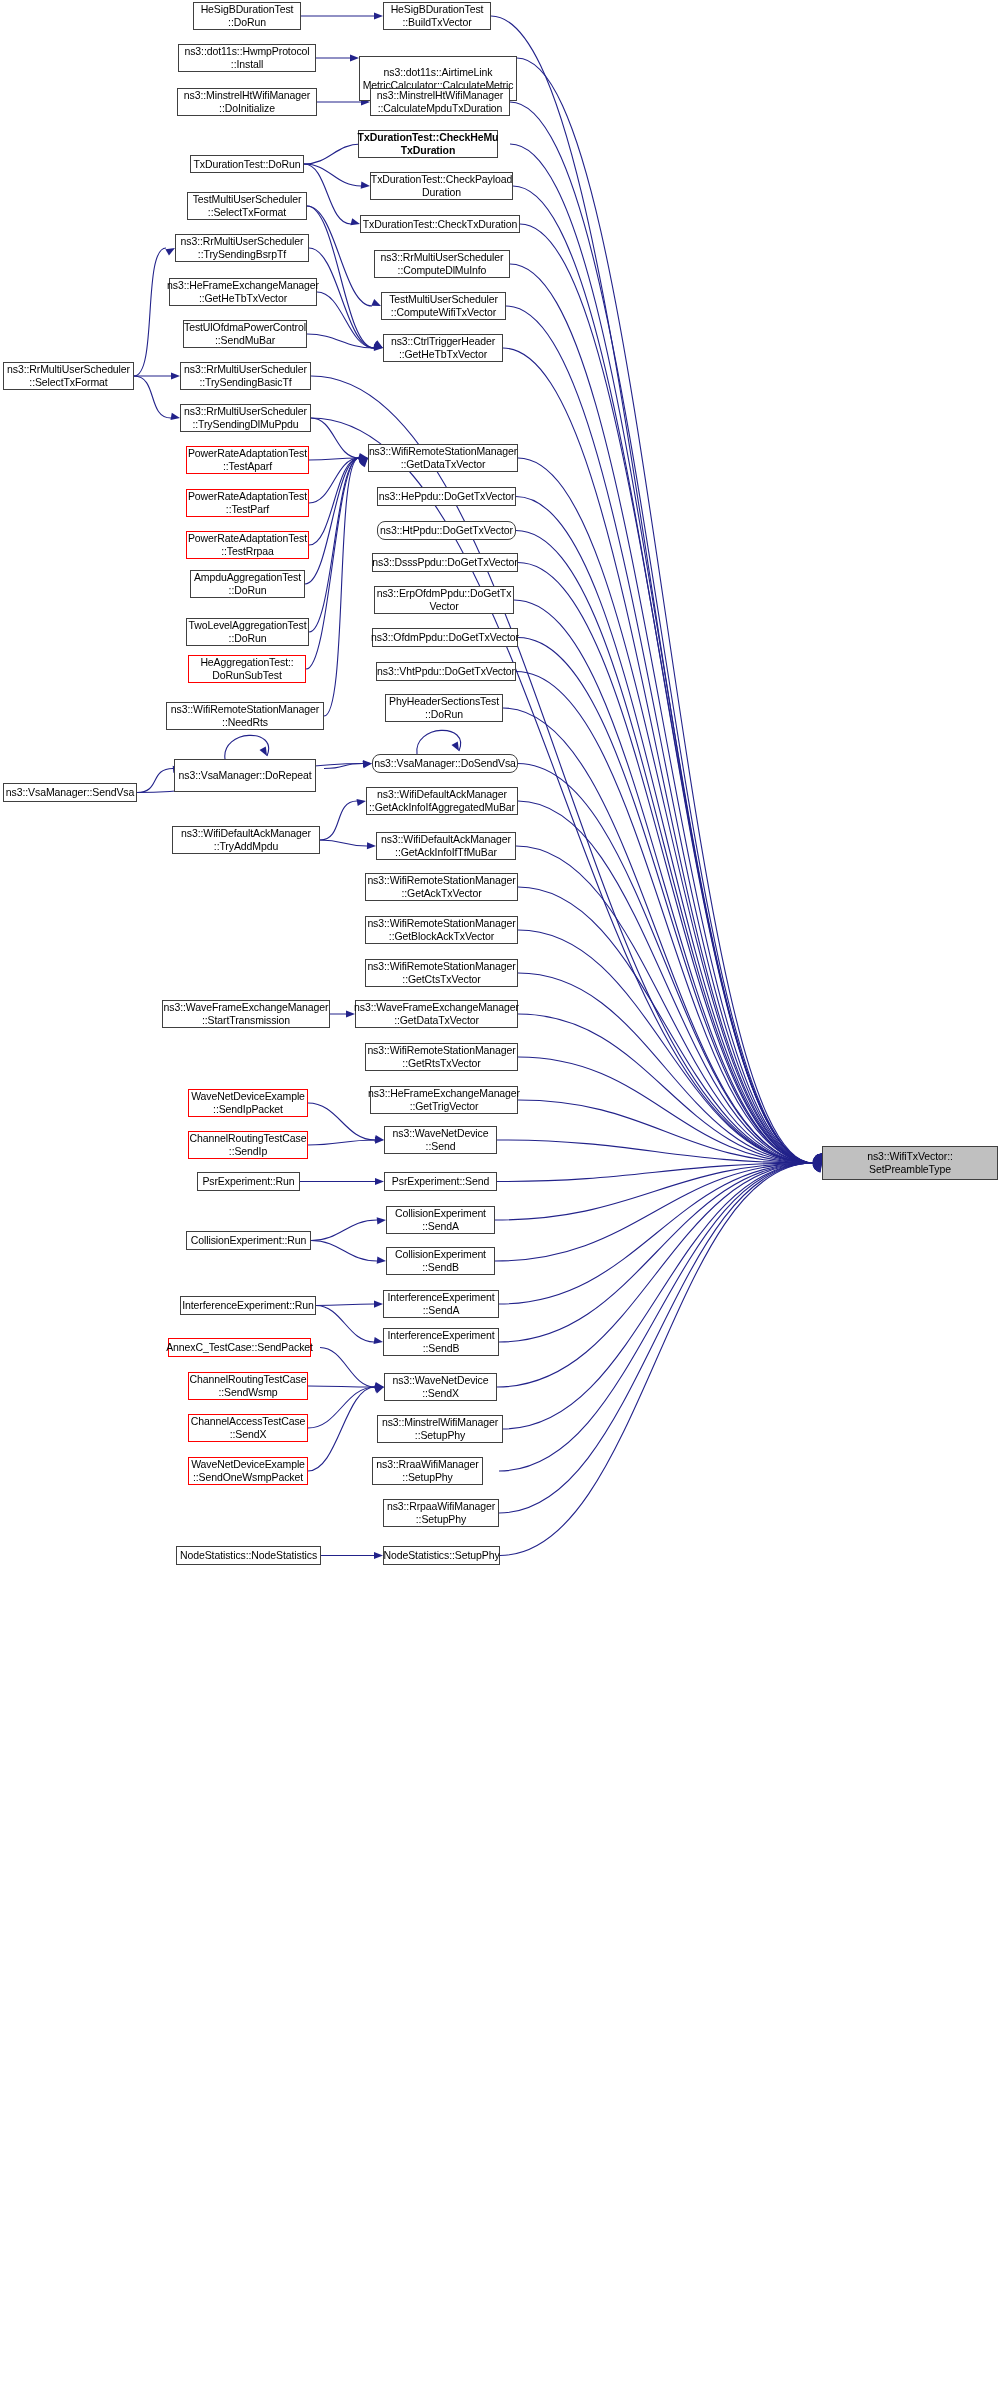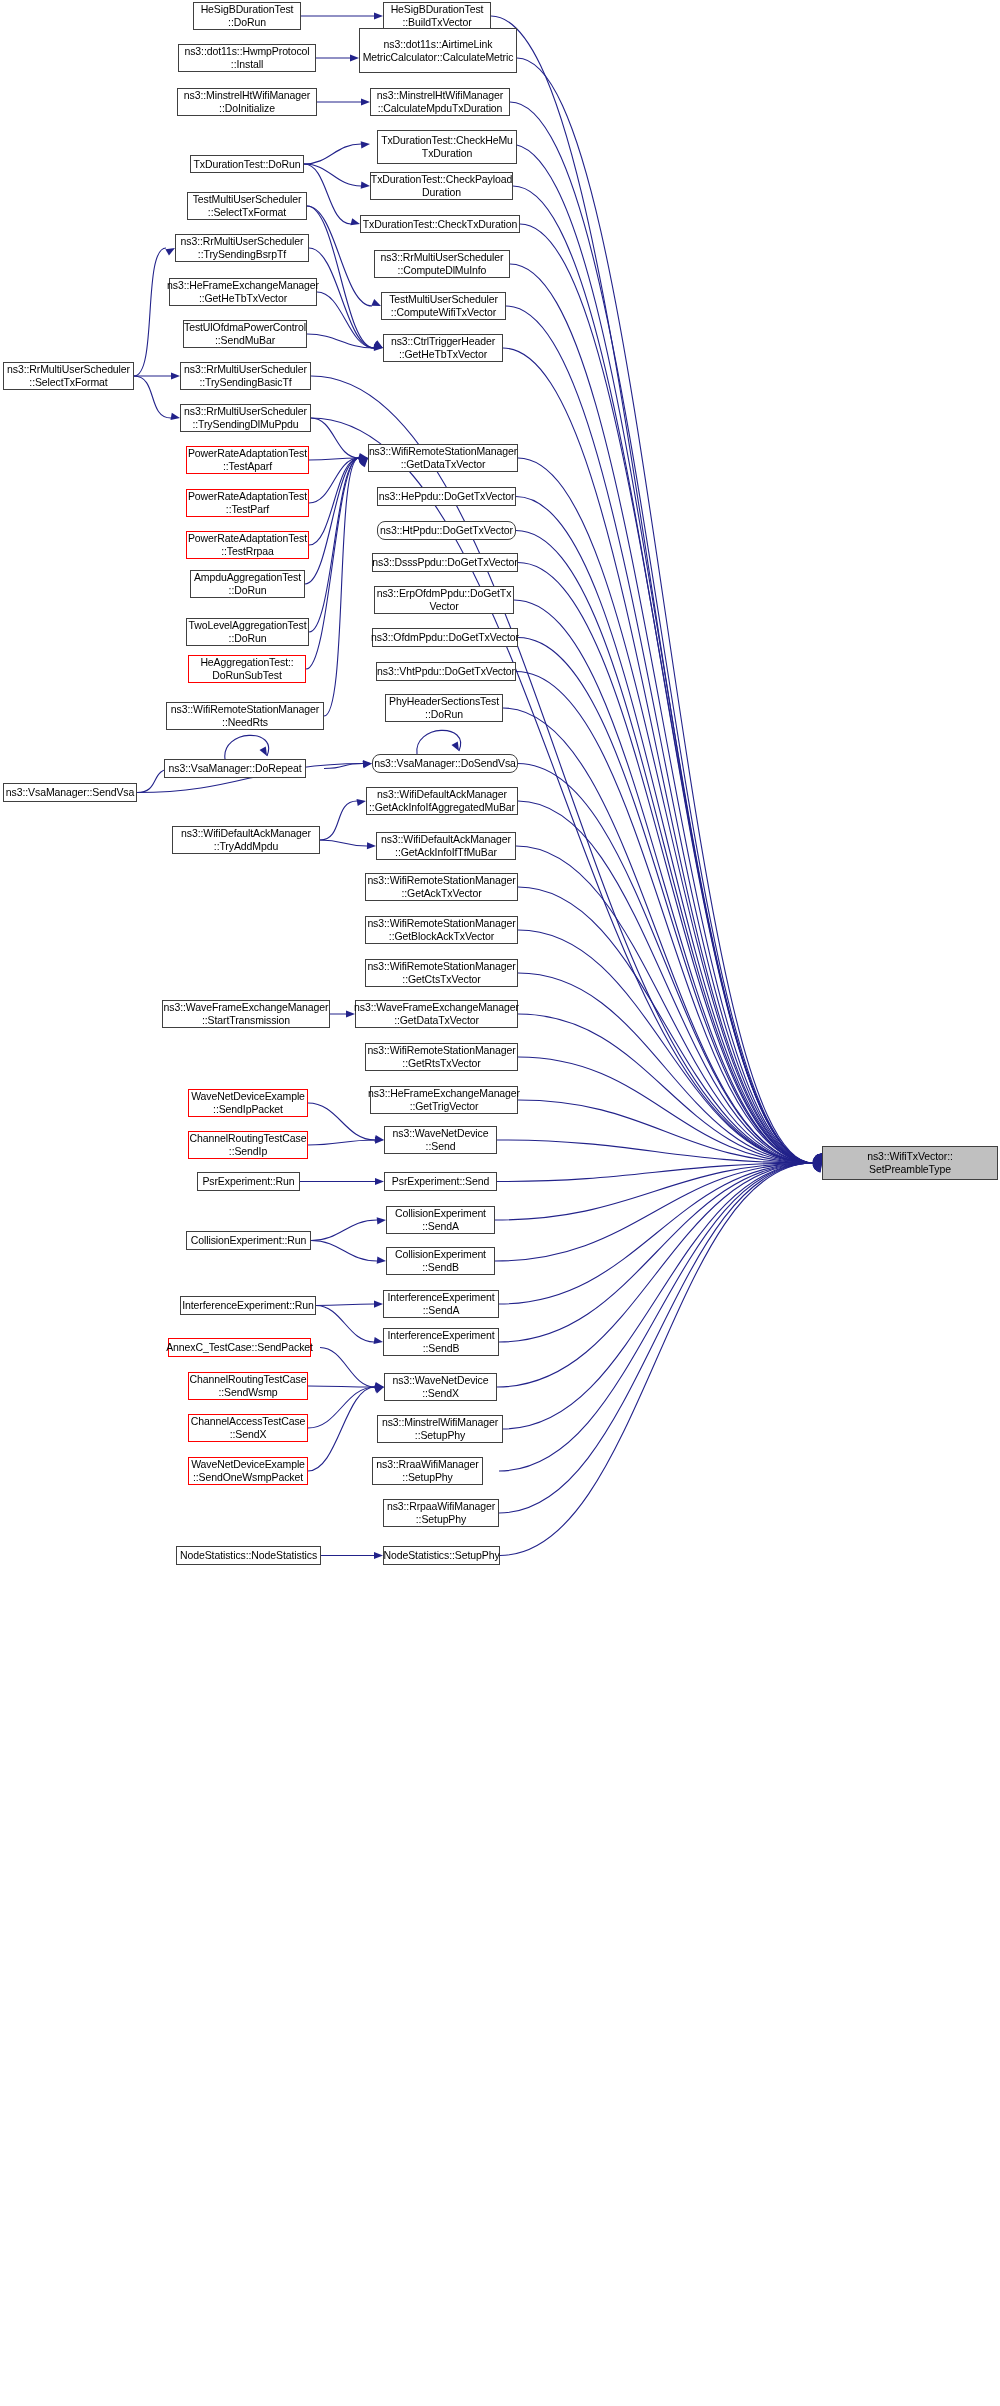"ns3::dot11s::AirtimeLink" div.node { top: 28px -> 56px }
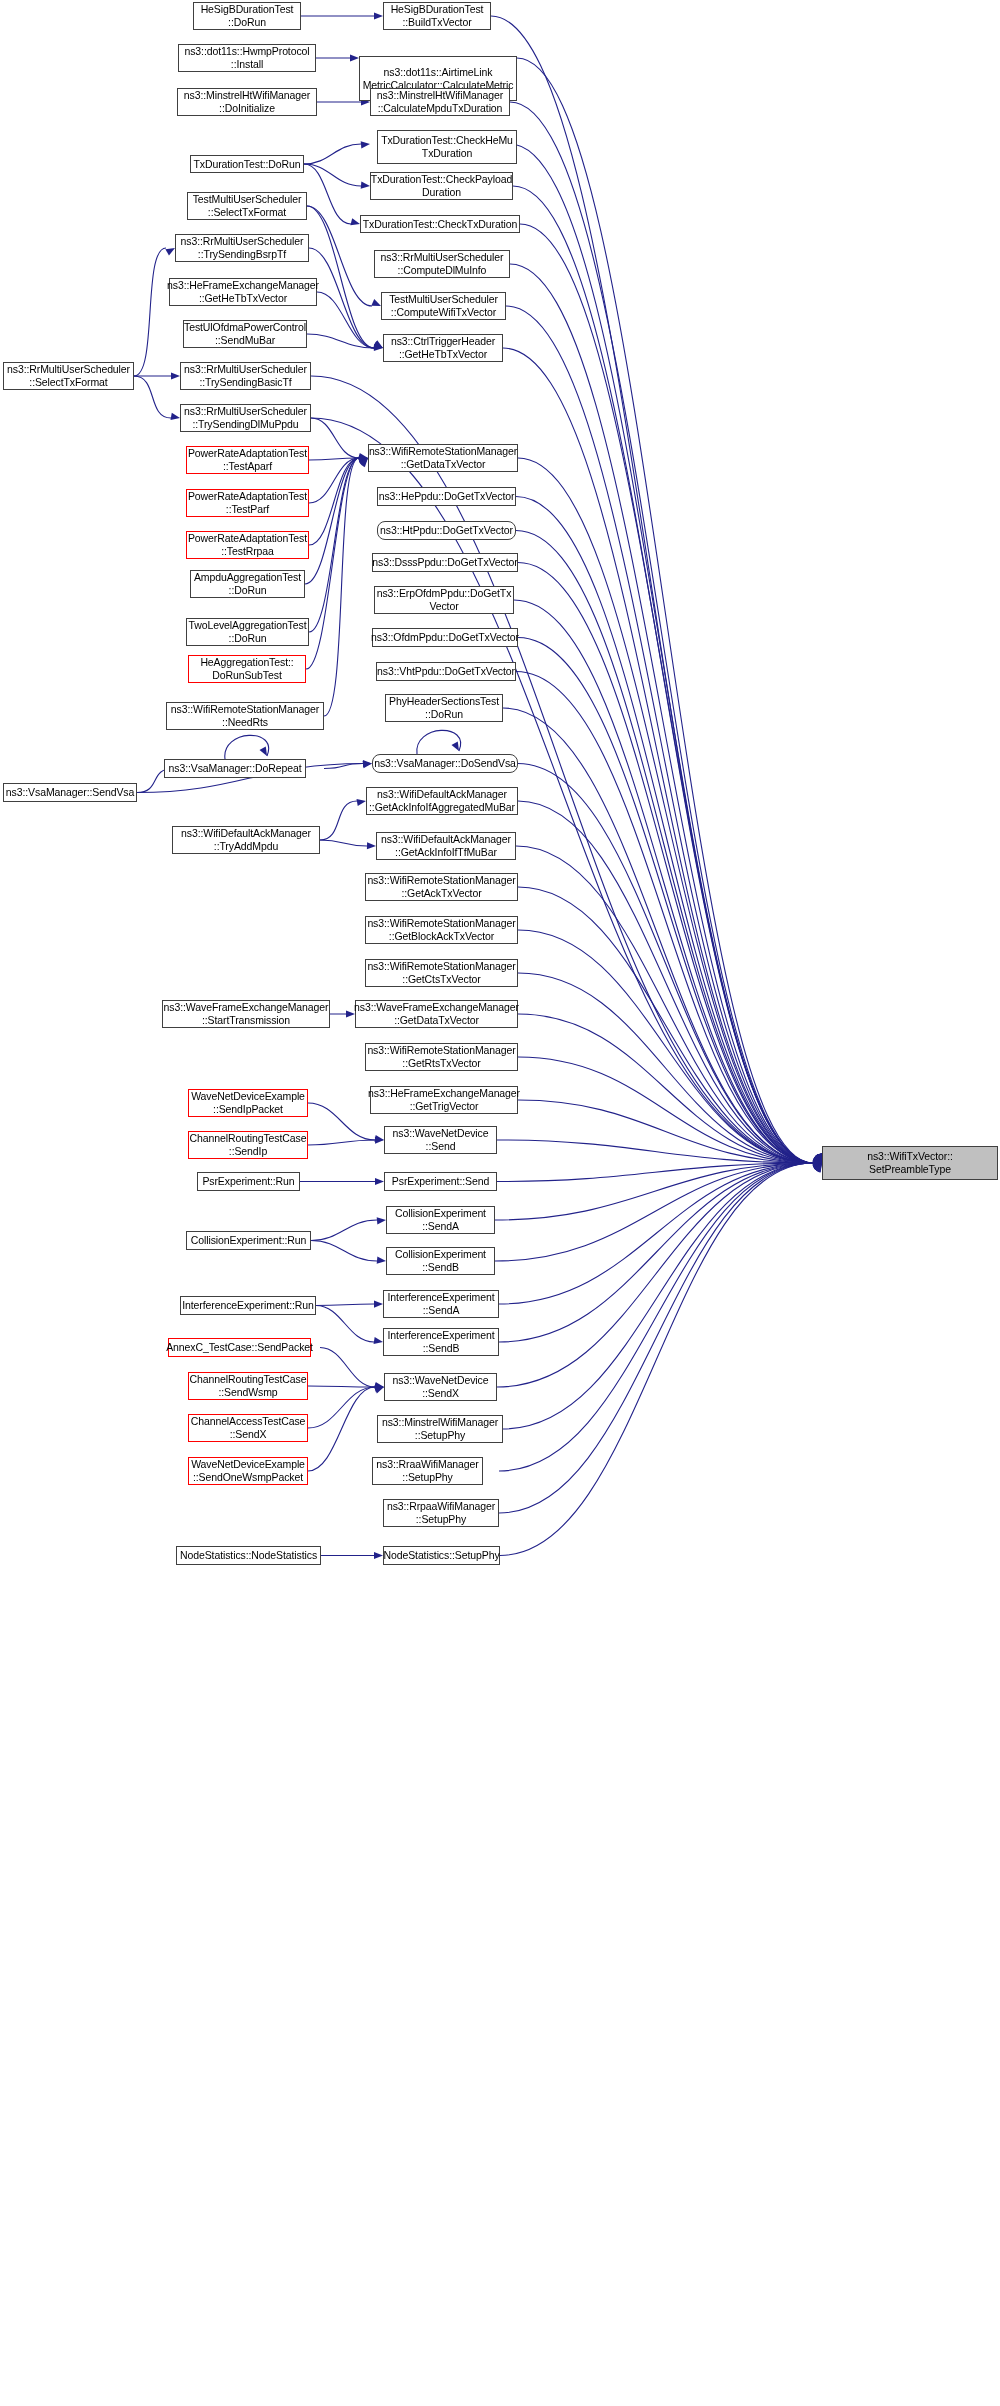"TxDurationTest::CheckHeMu" div.node { font-weight: none -> bold; height: 34px -> 28px; left: 377px -> 358px }
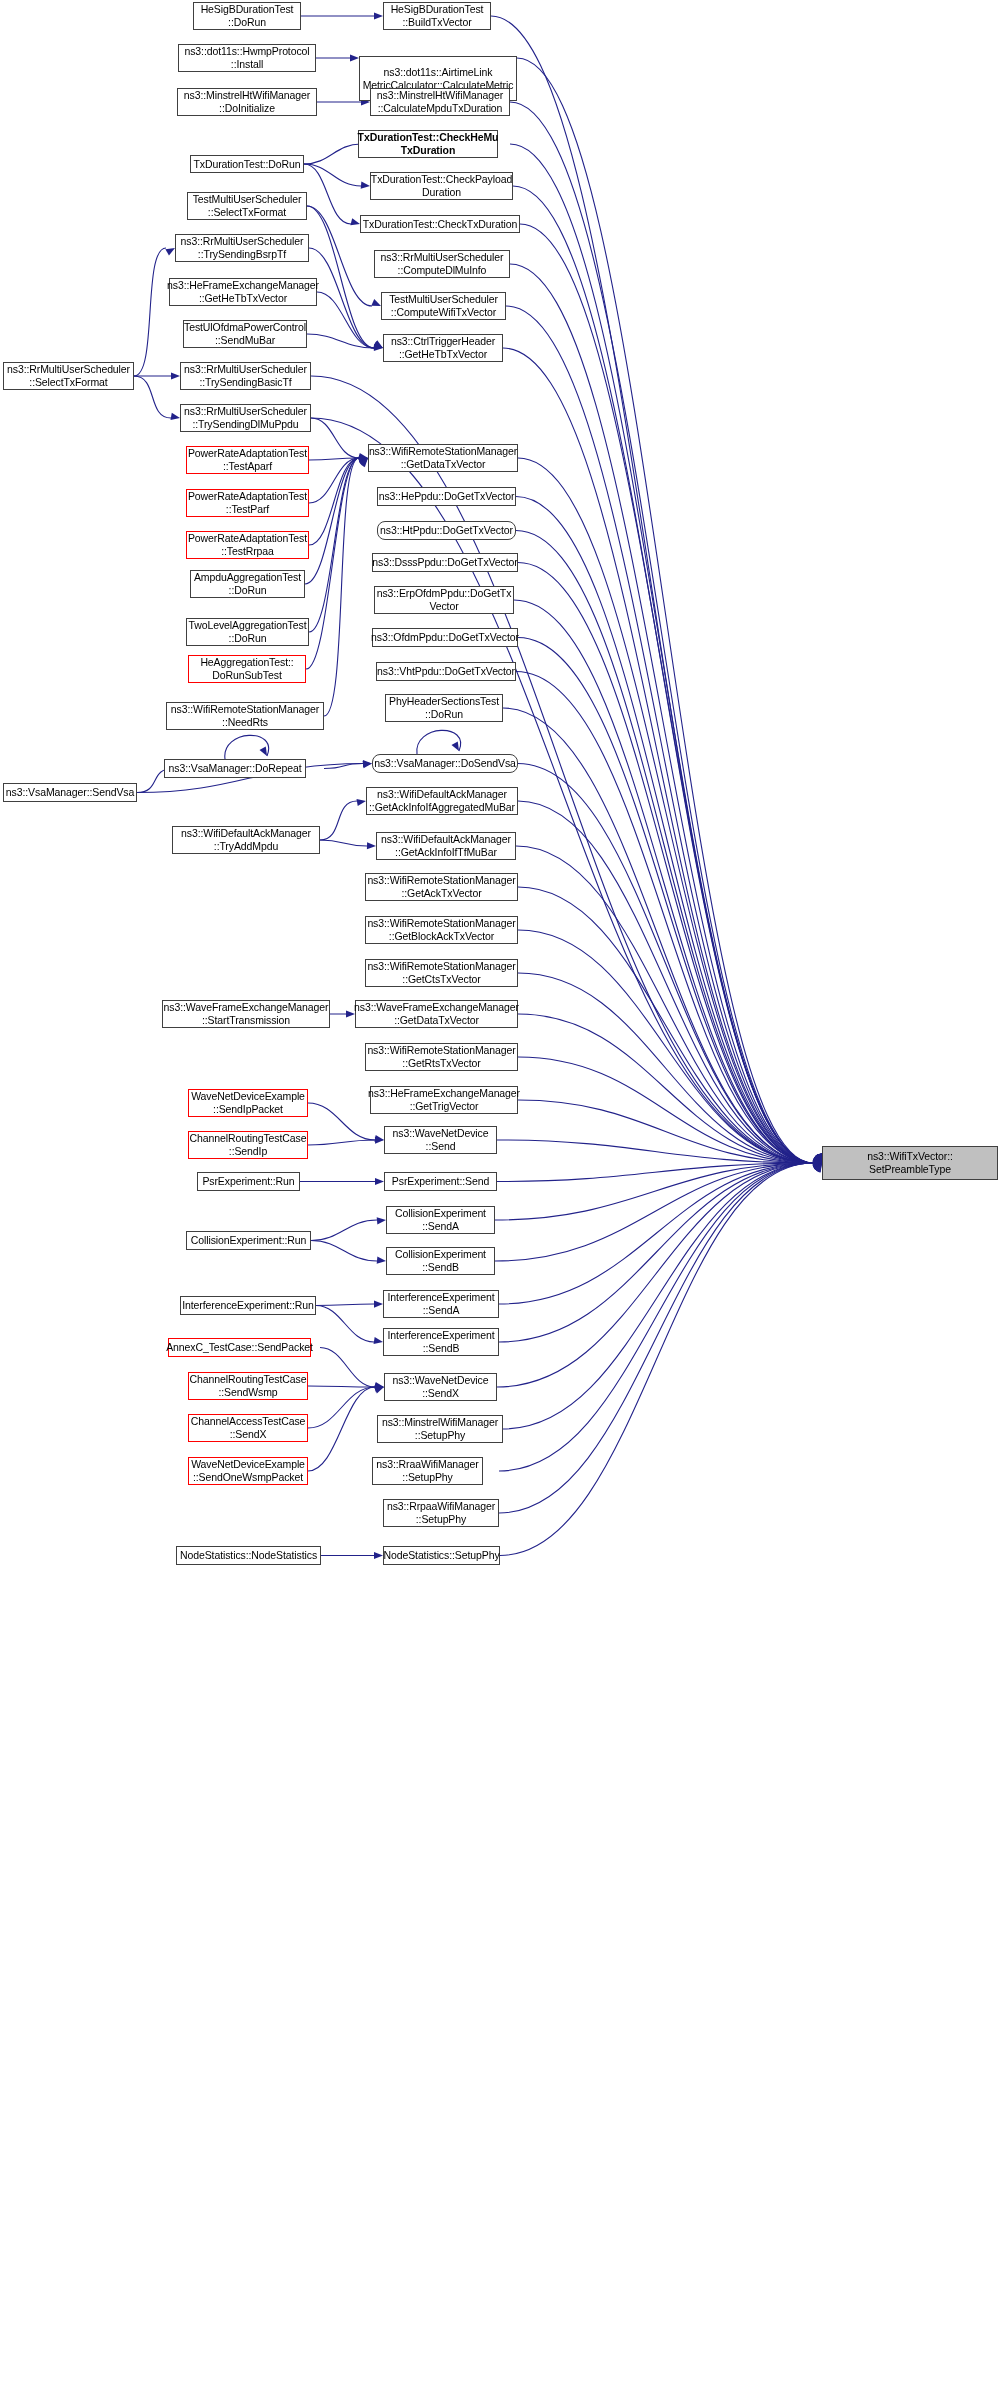"ns3::VsaManager::DoRepeat" div.node { height: 19px -> 33px; left: 164px -> 174px }
